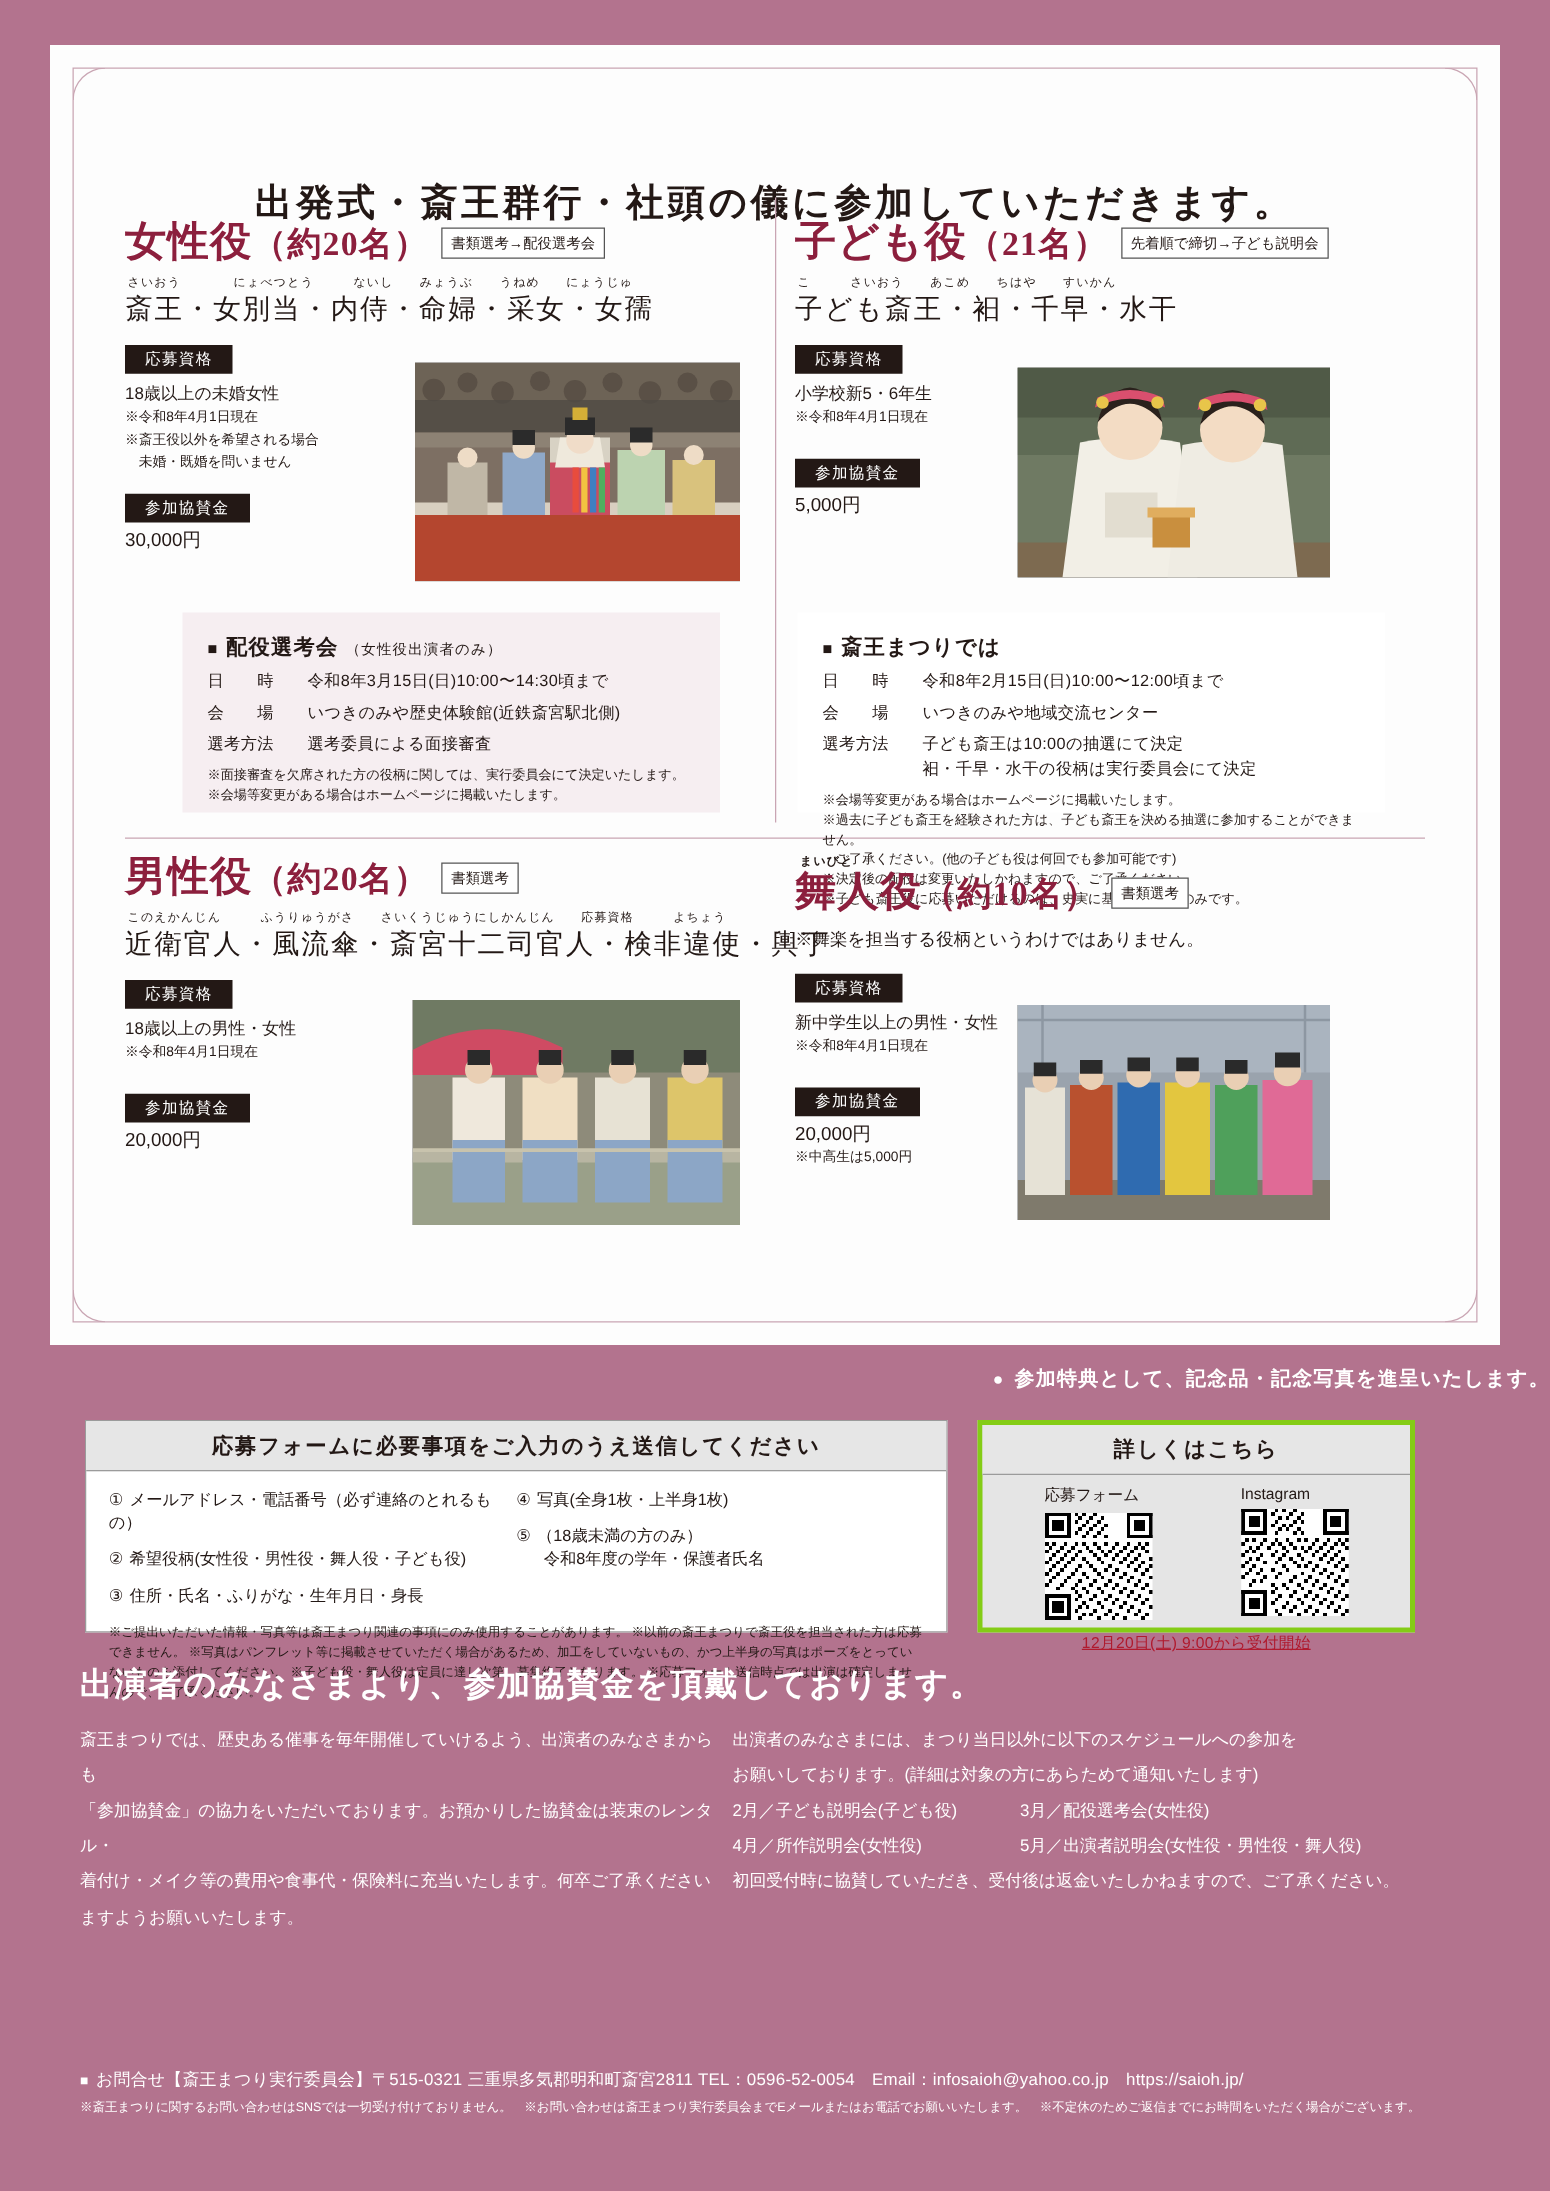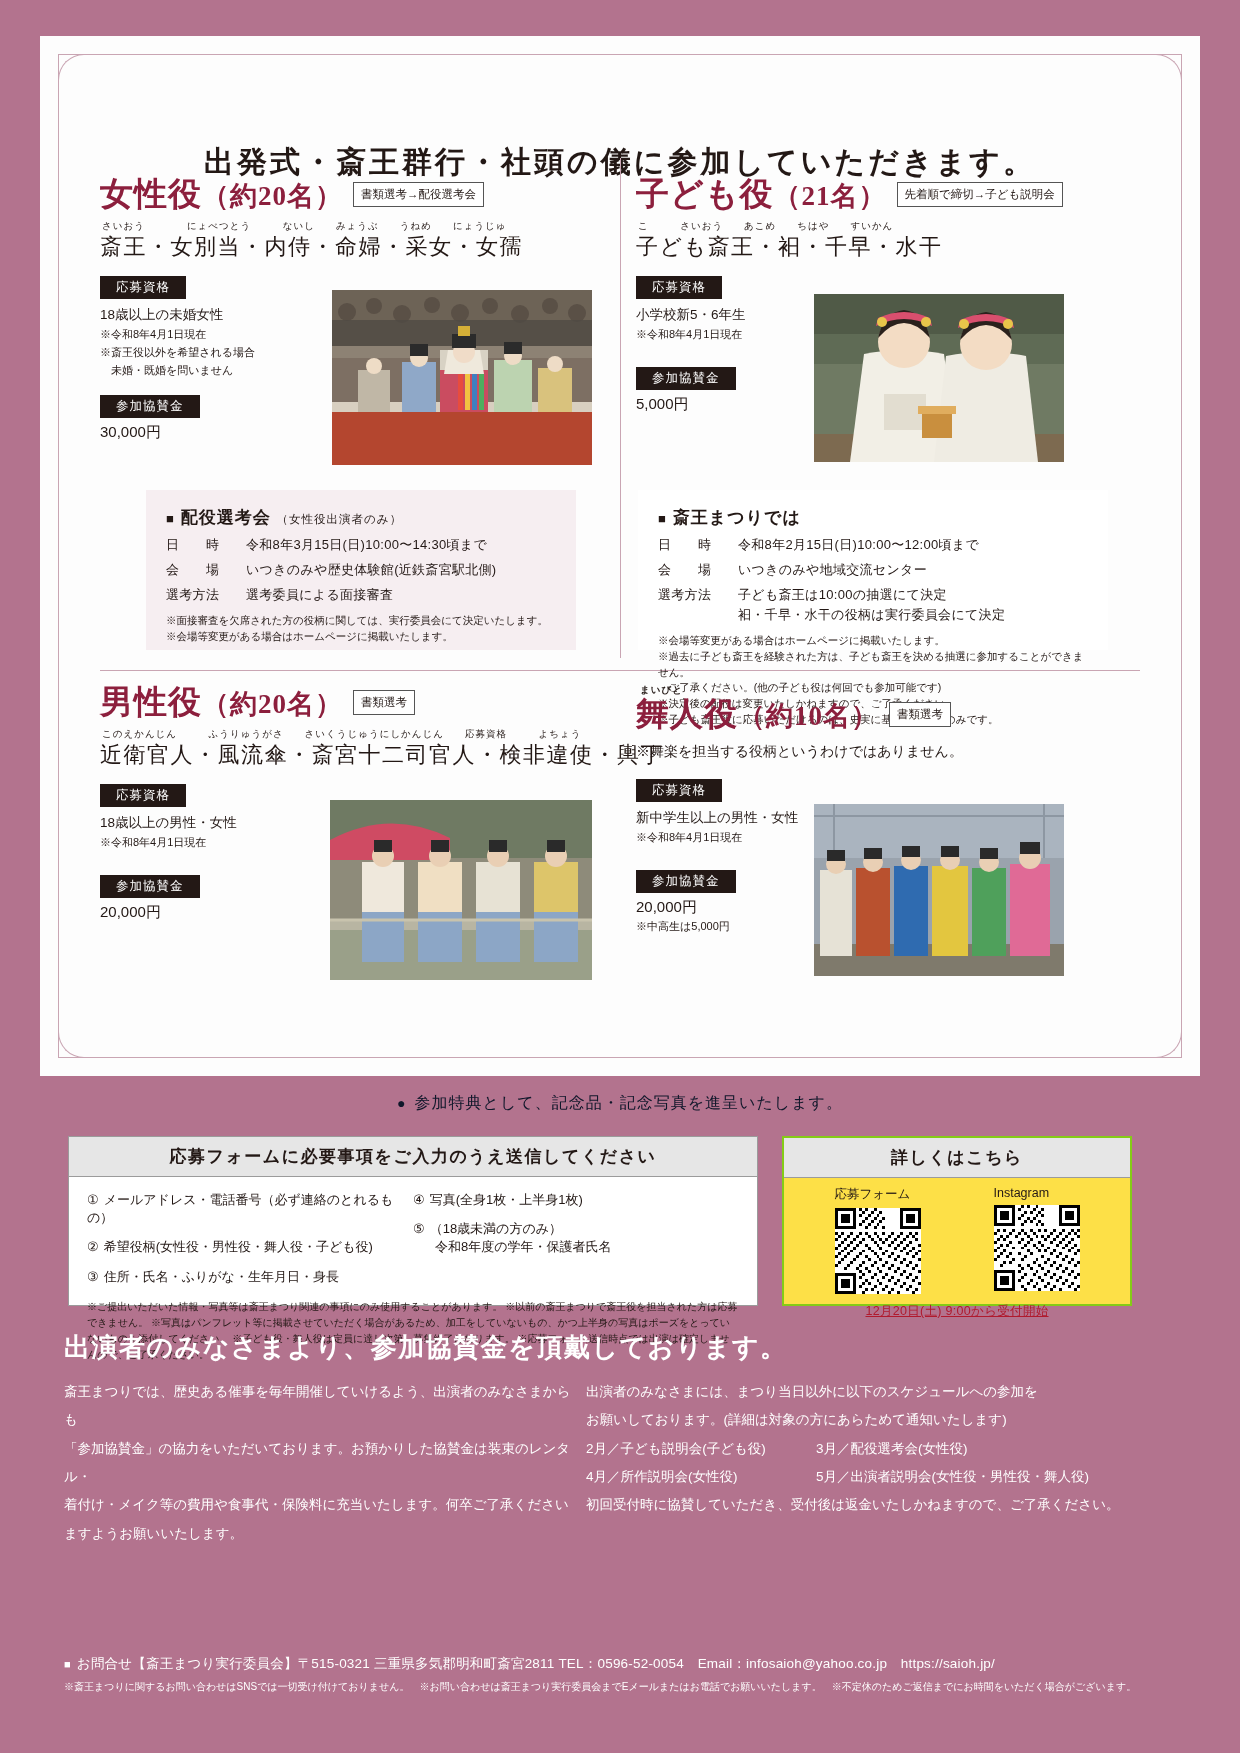"● 参加特典として、記念品・記念写真を進呈いたします。" .benefit { color: #0f172a -> #ffffff; font-weight: normal -> bold; text-align: center -> right }
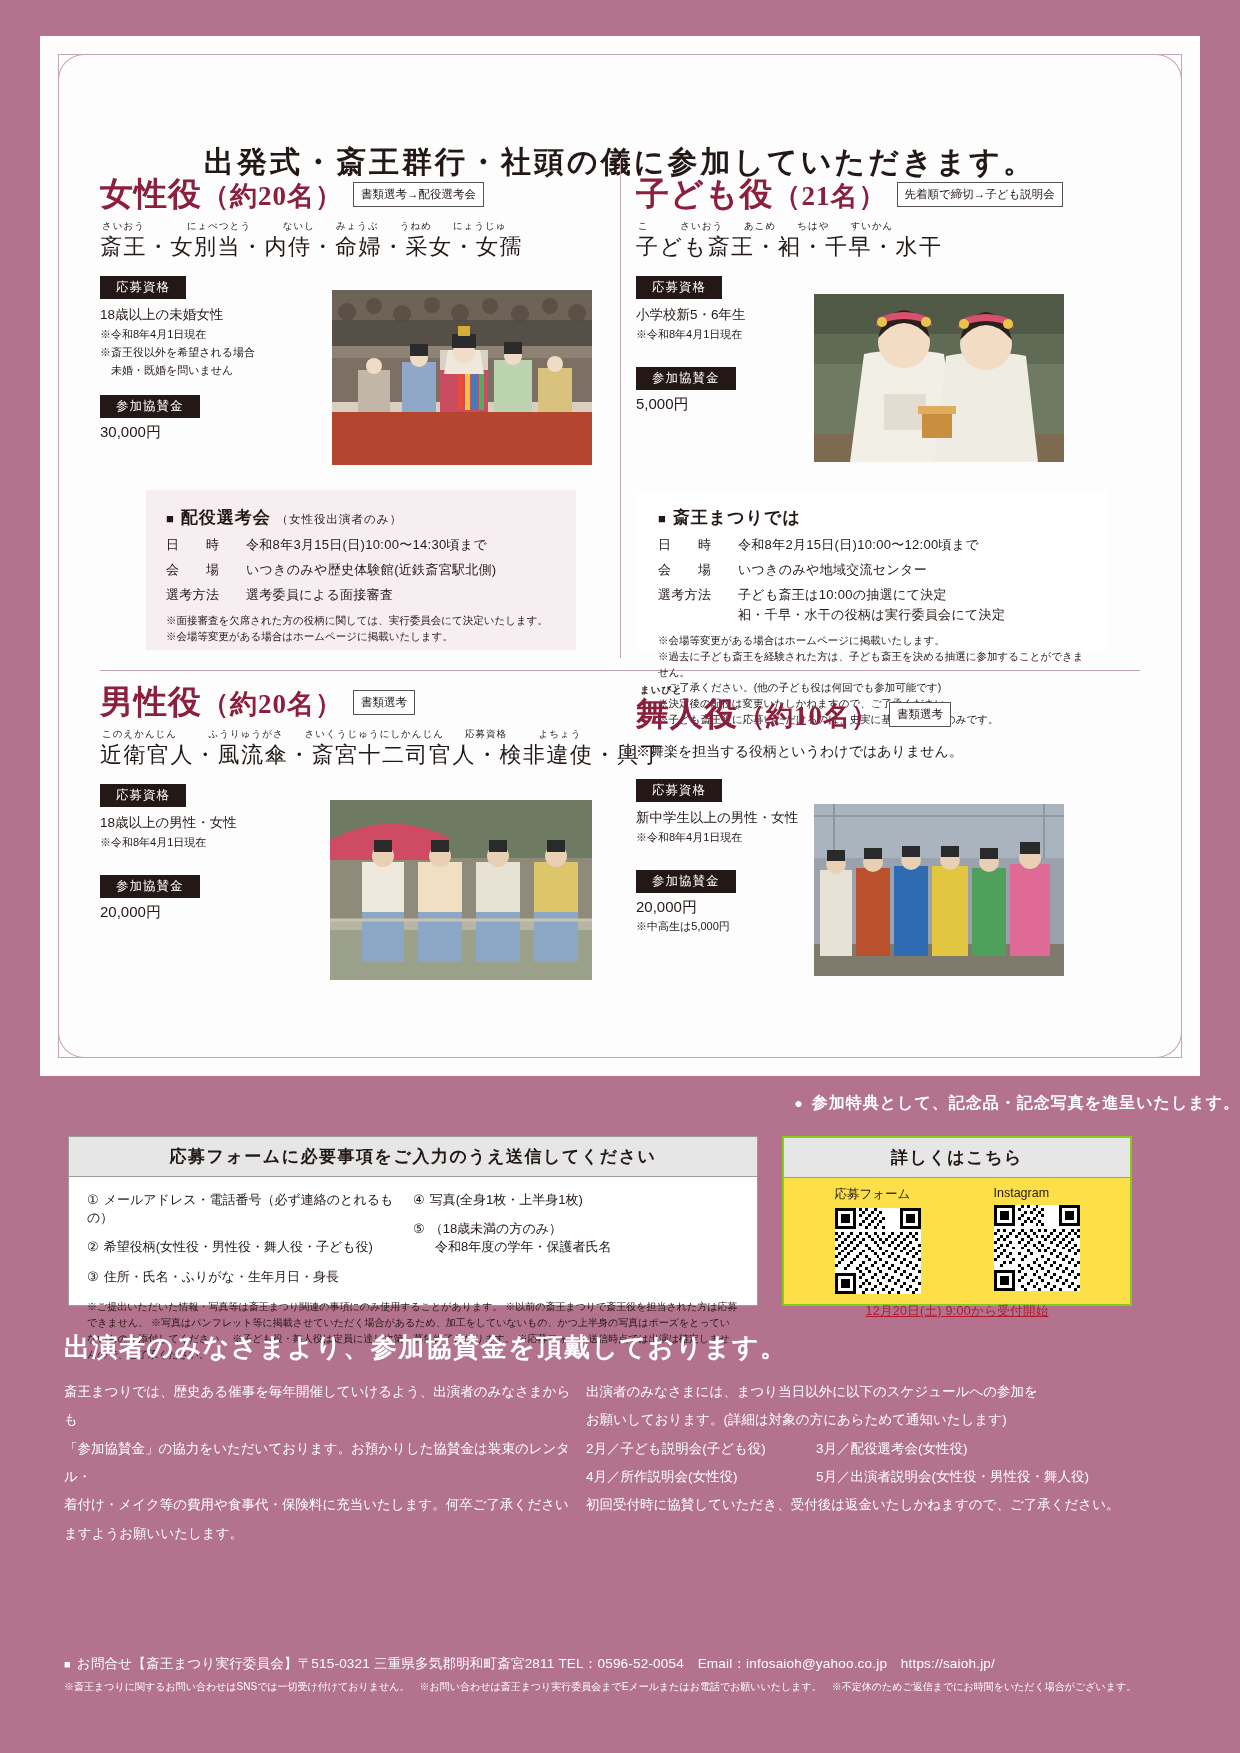"詳しくはこちら" .qrbox { background: #fde047 -> #e5e5e5; border: 2px solid #84cc16 -> 4px solid #84cc16 }
